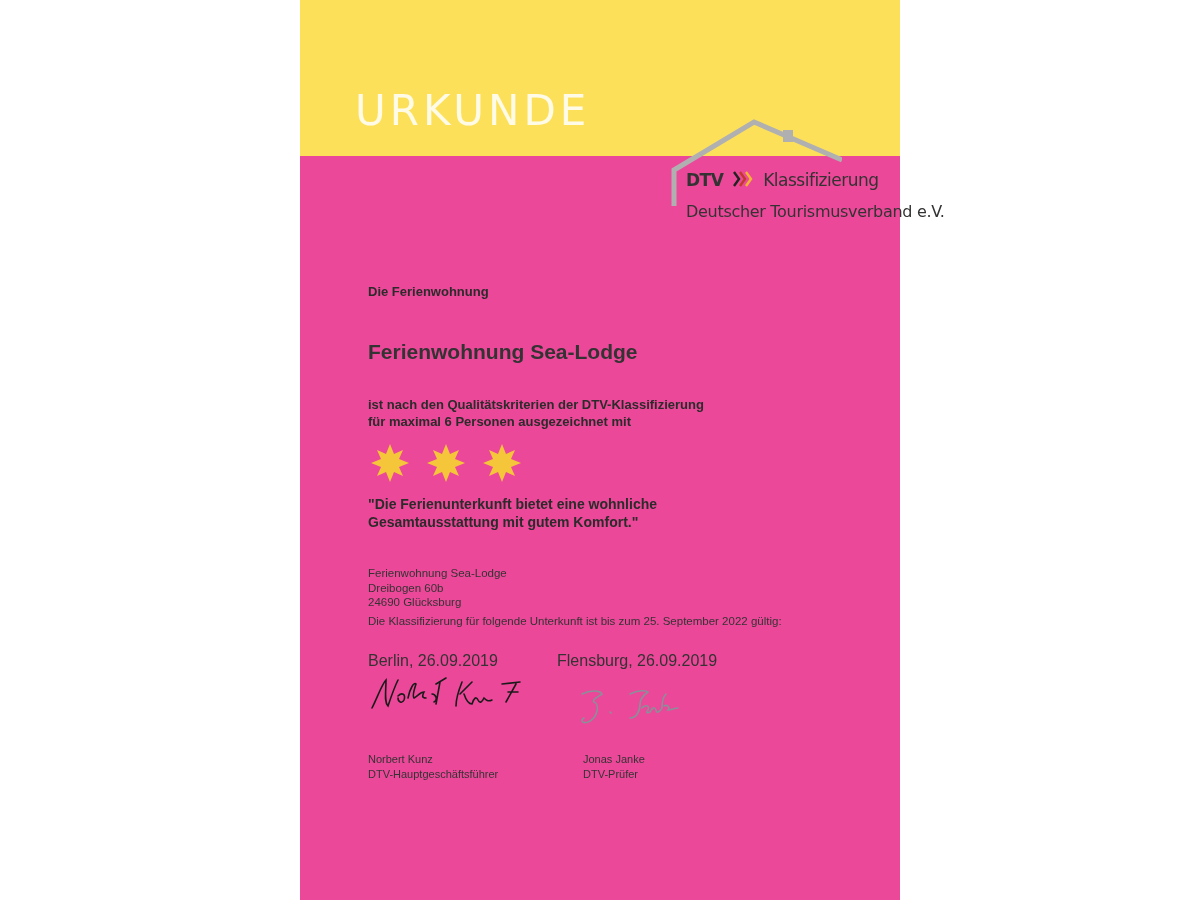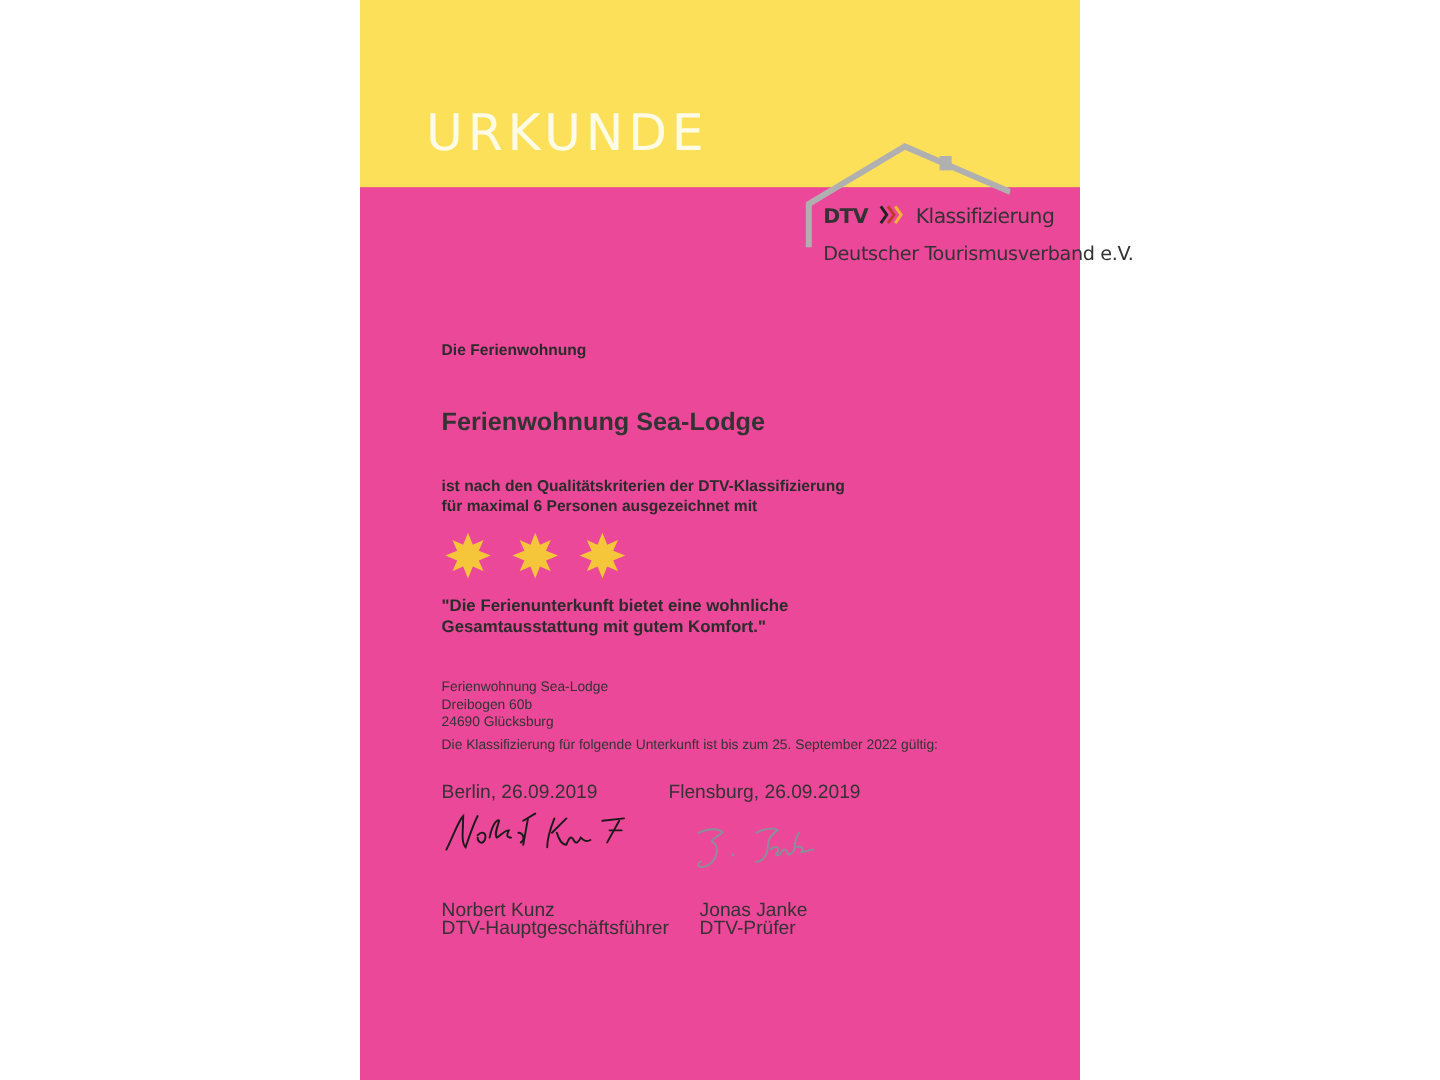"Norbert Kunz" .person { font-size: 16px -> 11px }
